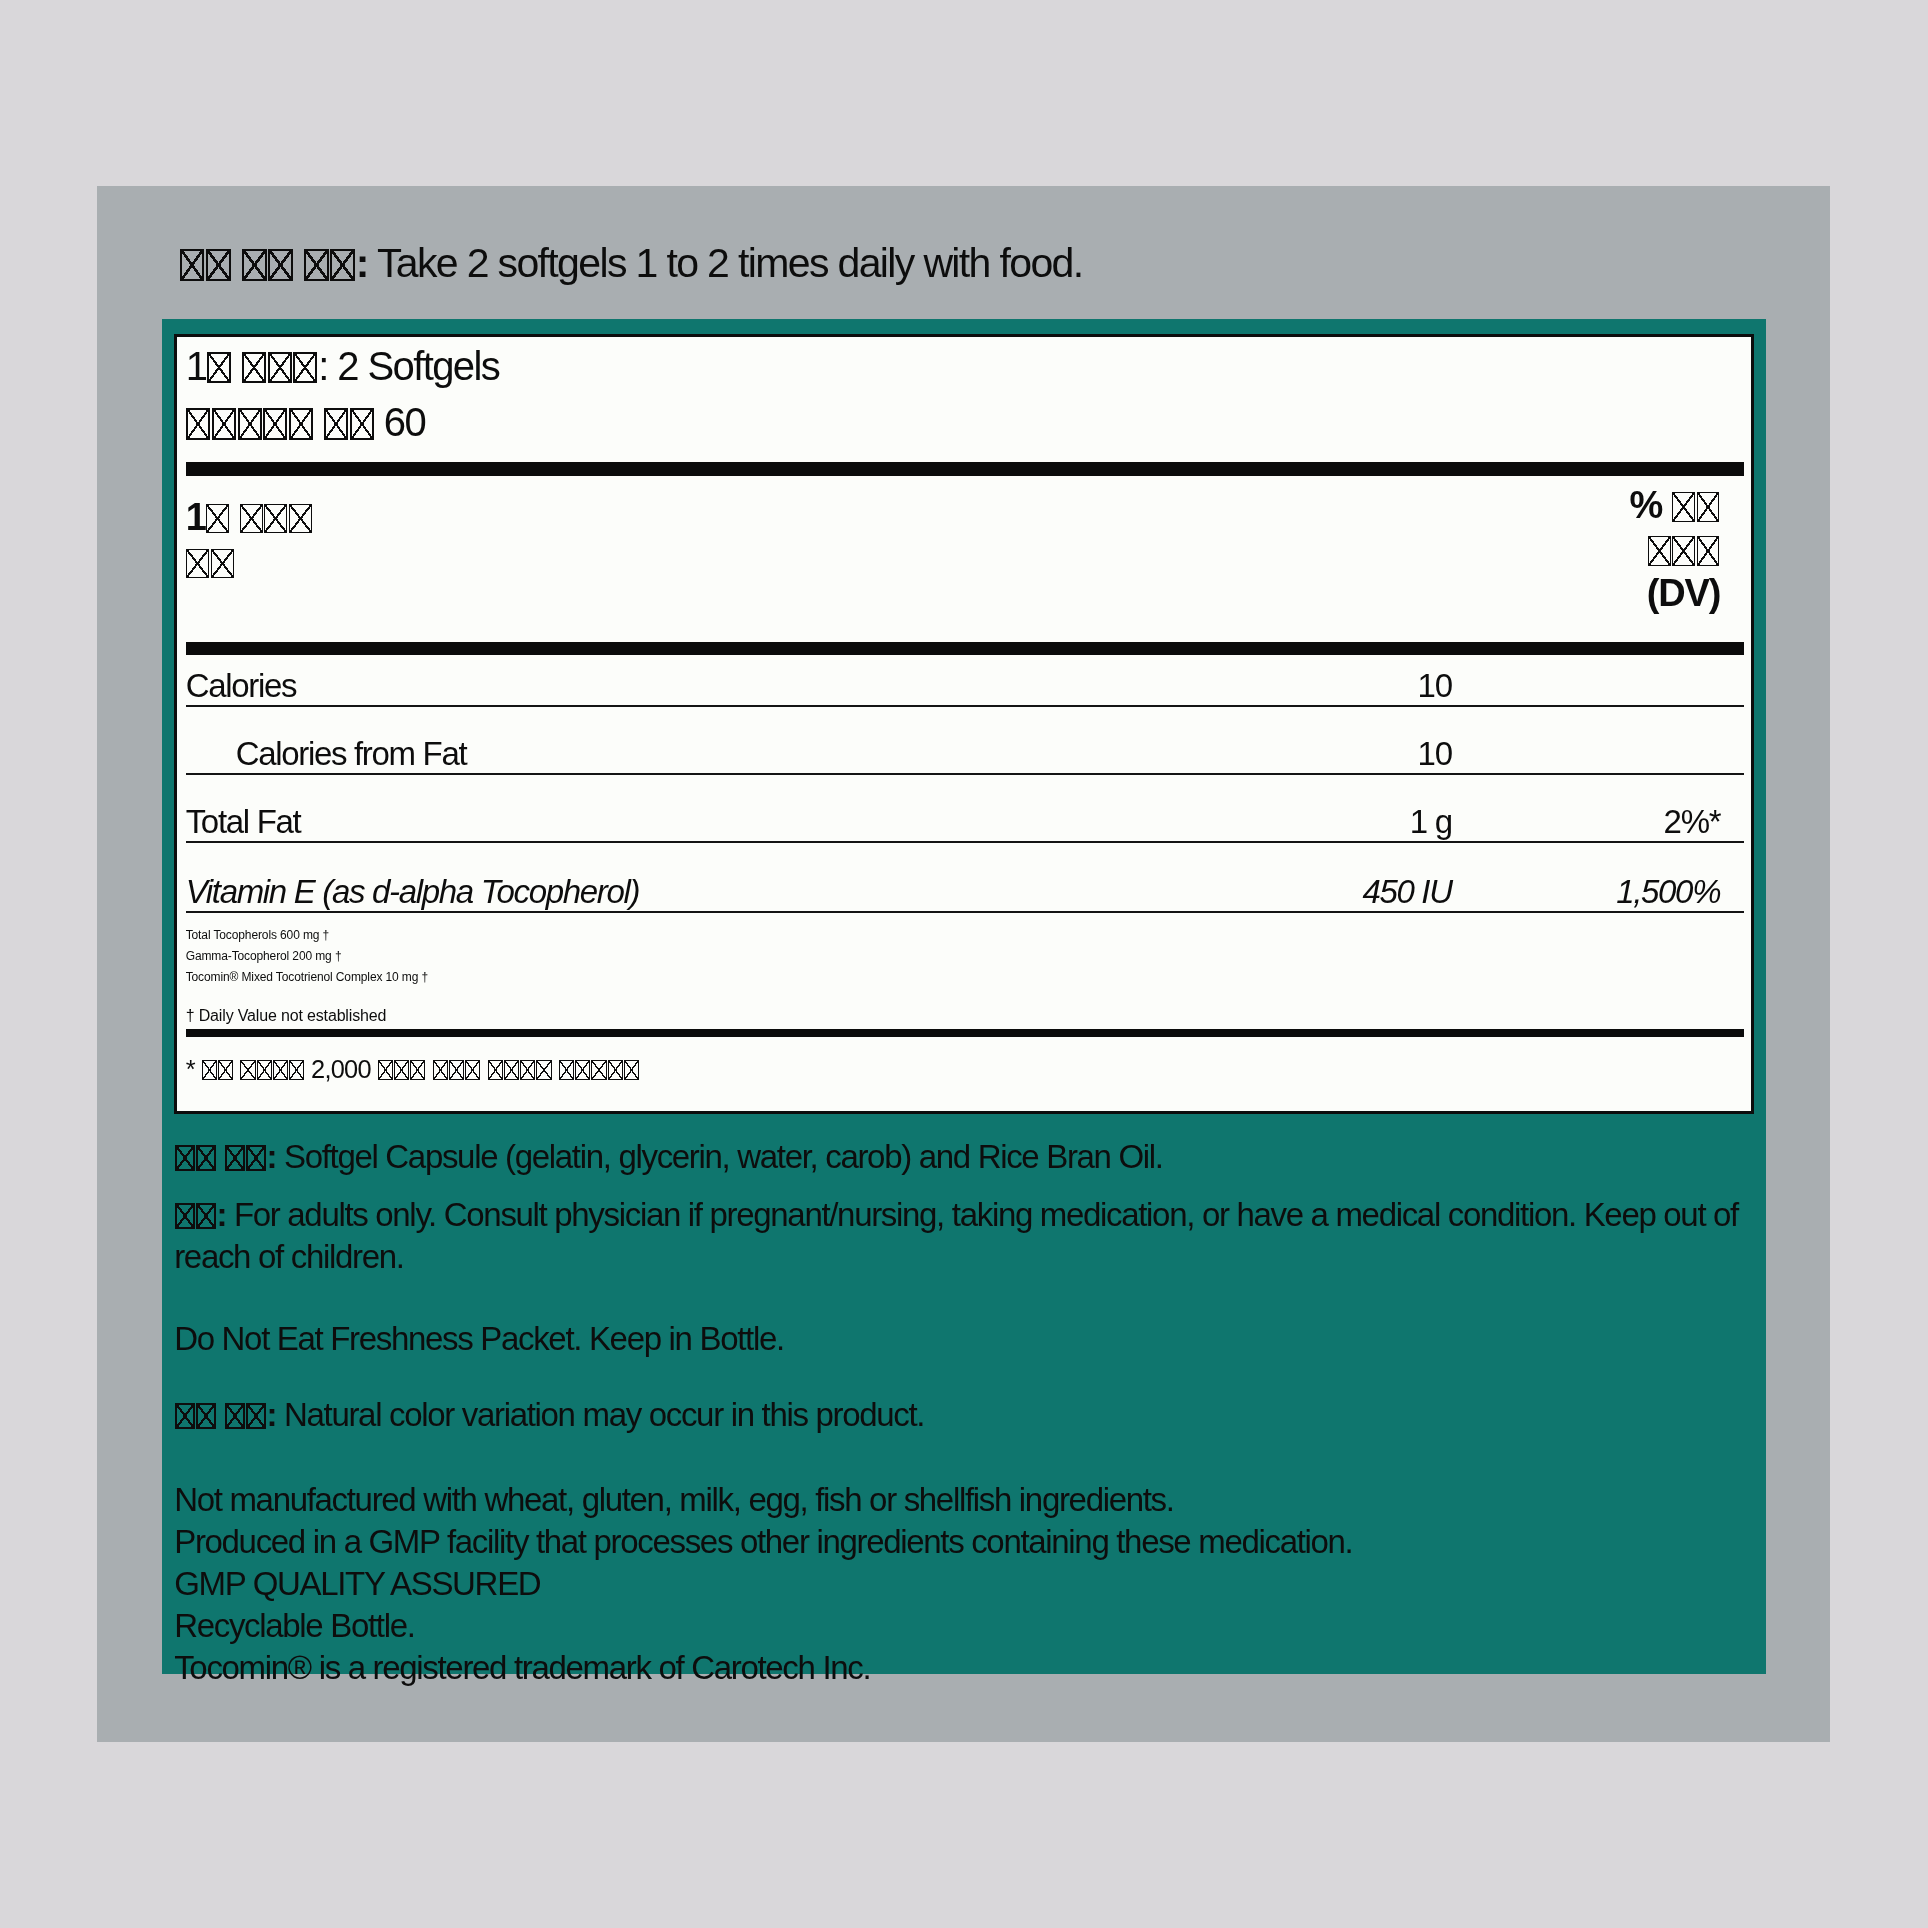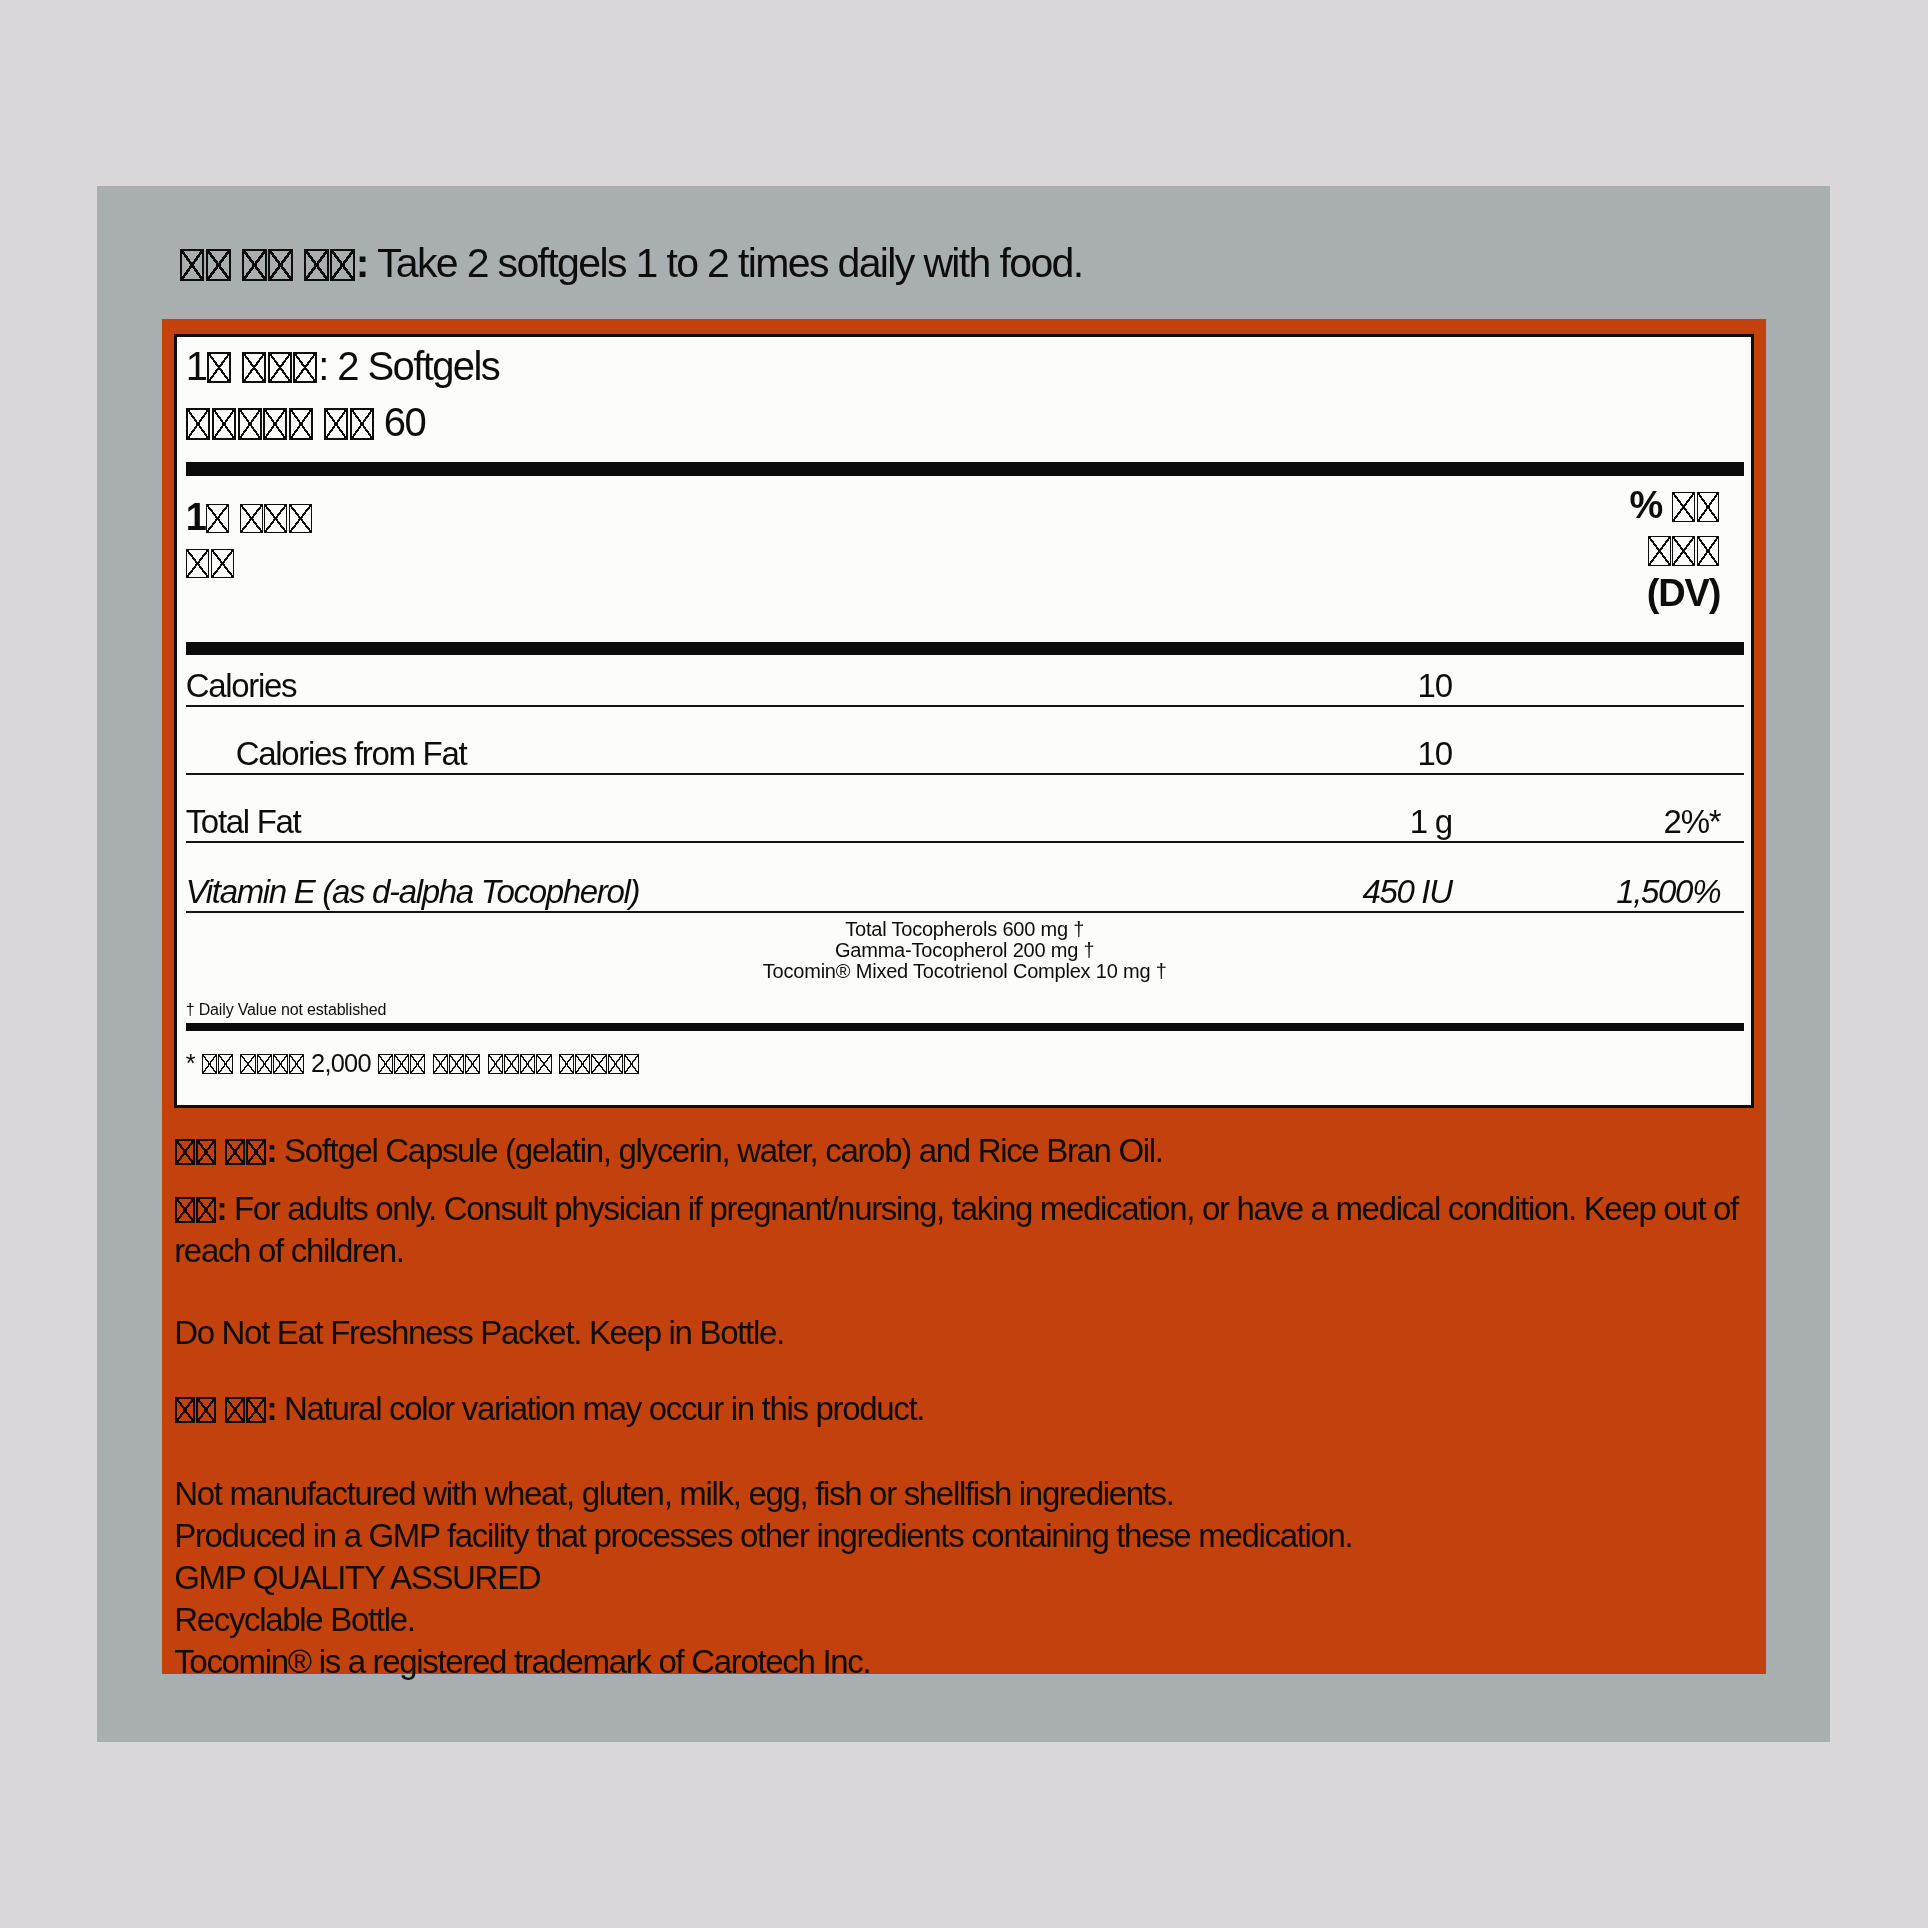"1 : 2 Softgels" .white-panel { background: #c2410c -> #0f766e }
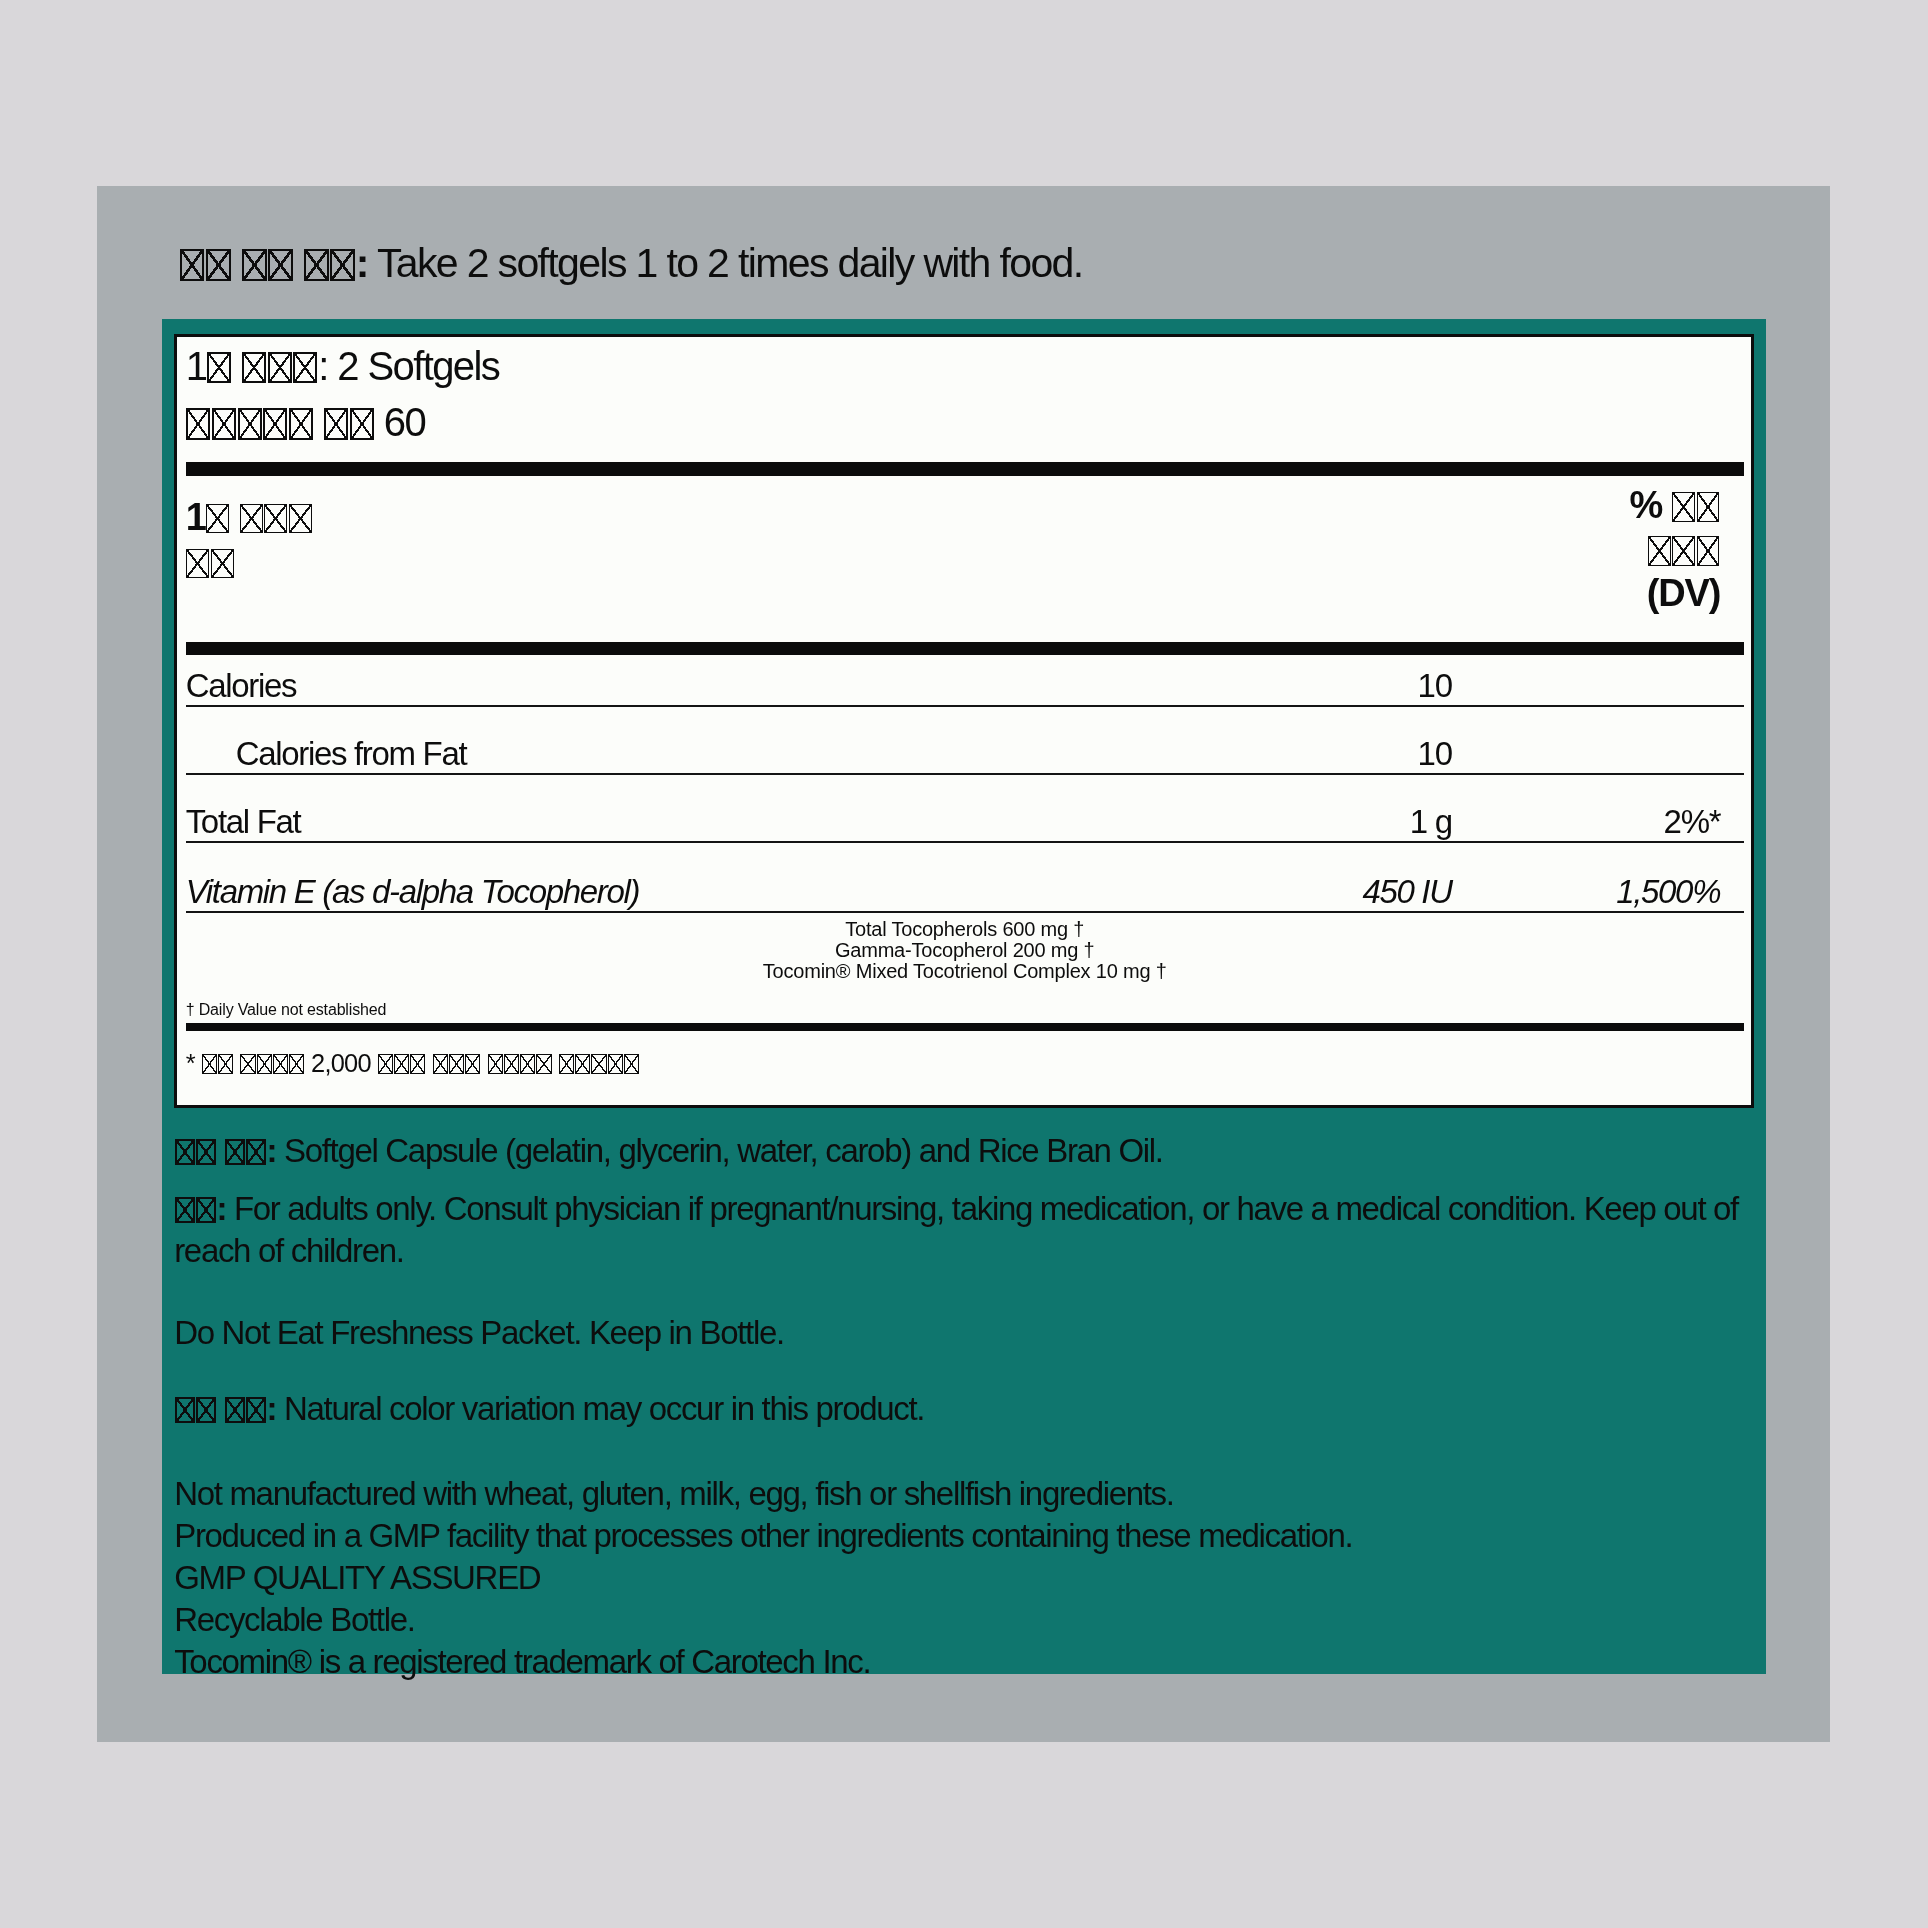"Total Tocopherols 600 mg †" .subing { font-size: 20px -> 12px; margin-top: 6px -> 12px; text-align: center -> none }
